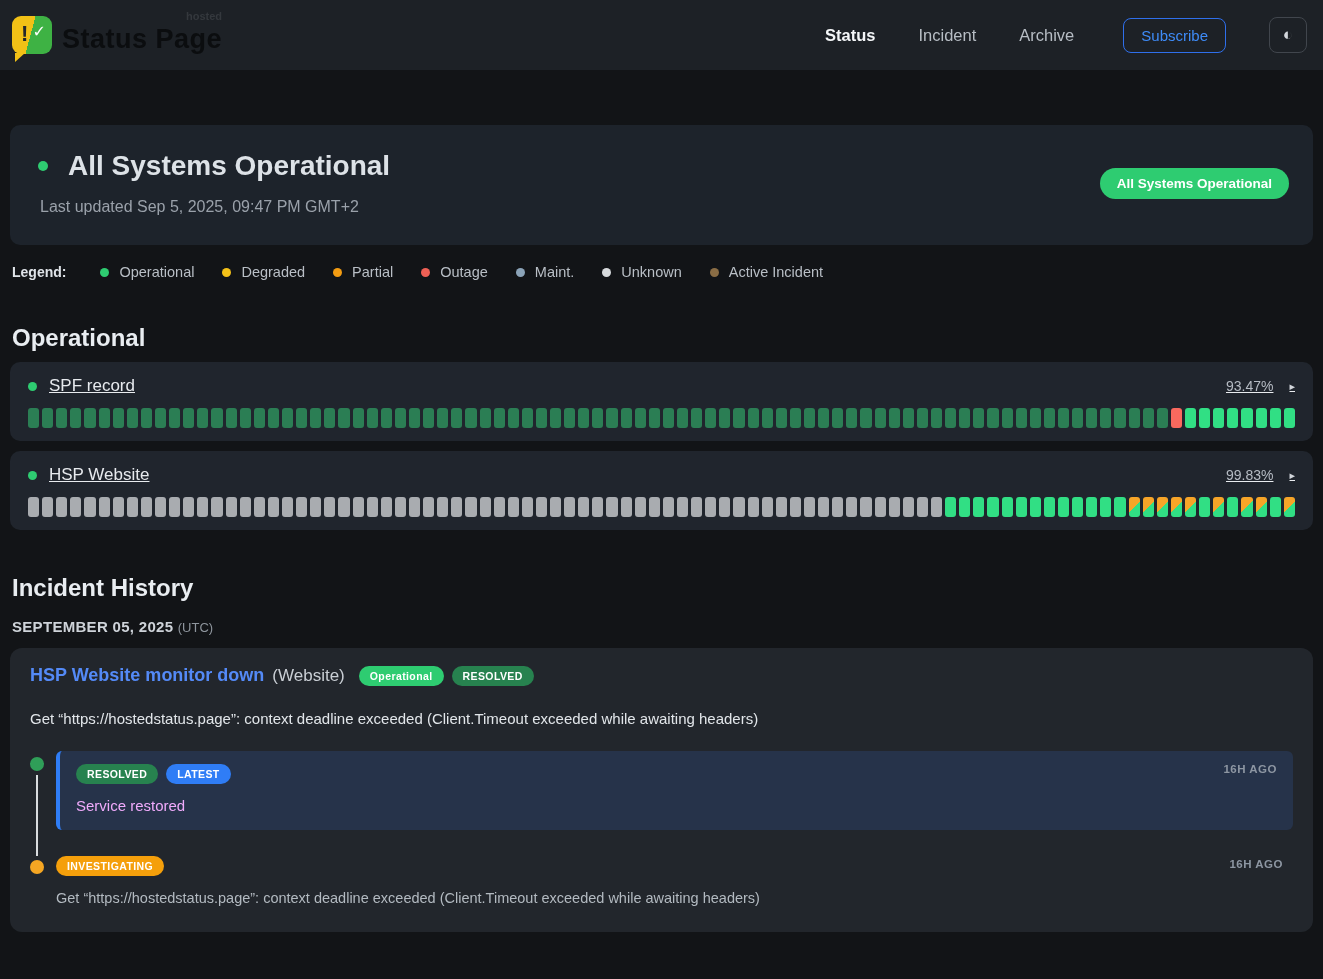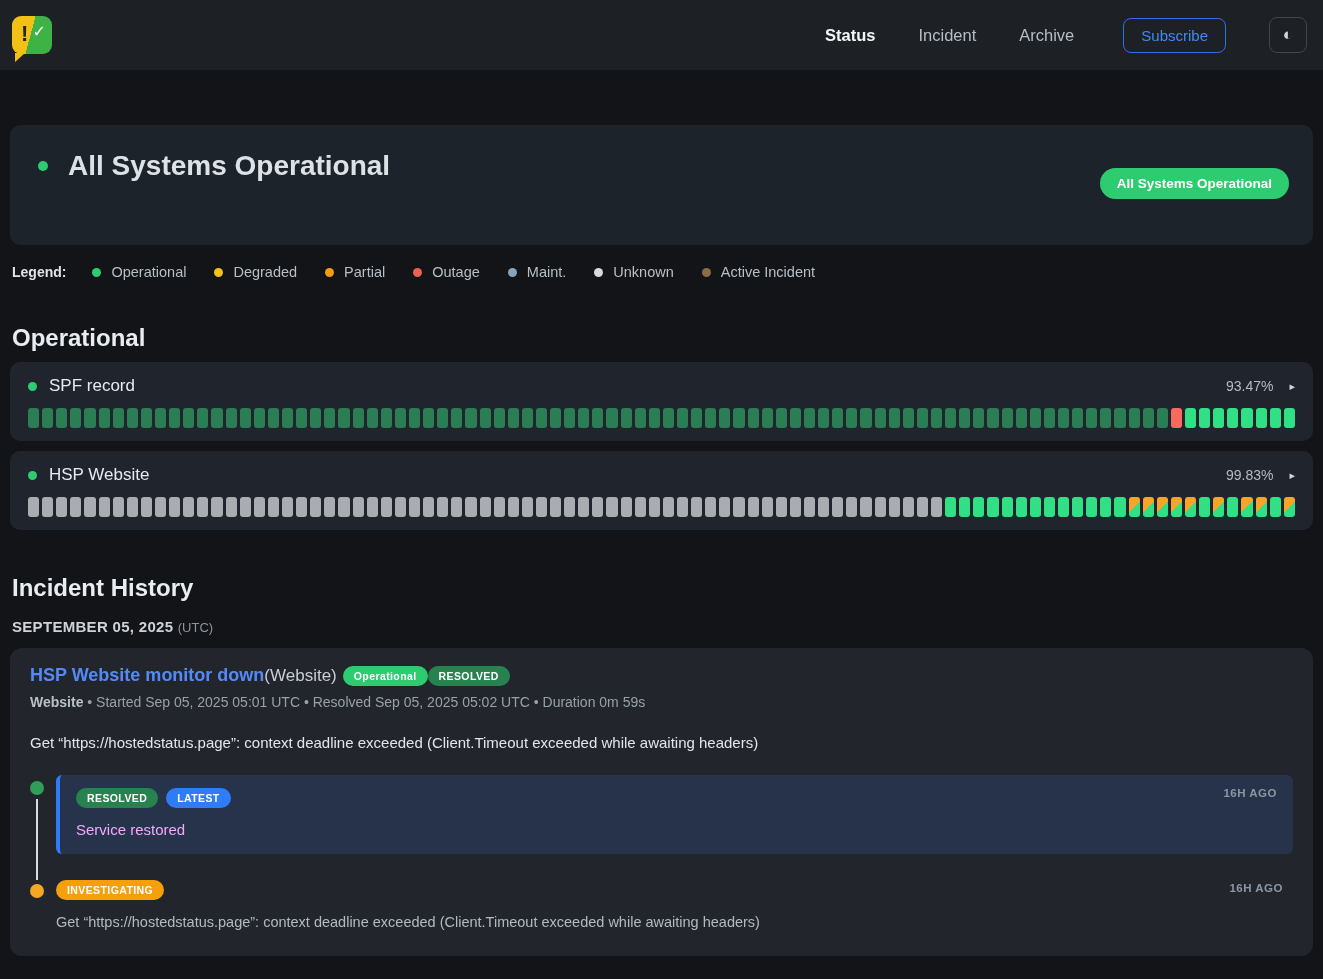"hosted" div.brand-text { html: none -> <div> <span>hosted</span> <span>Status Page</span> </div> }
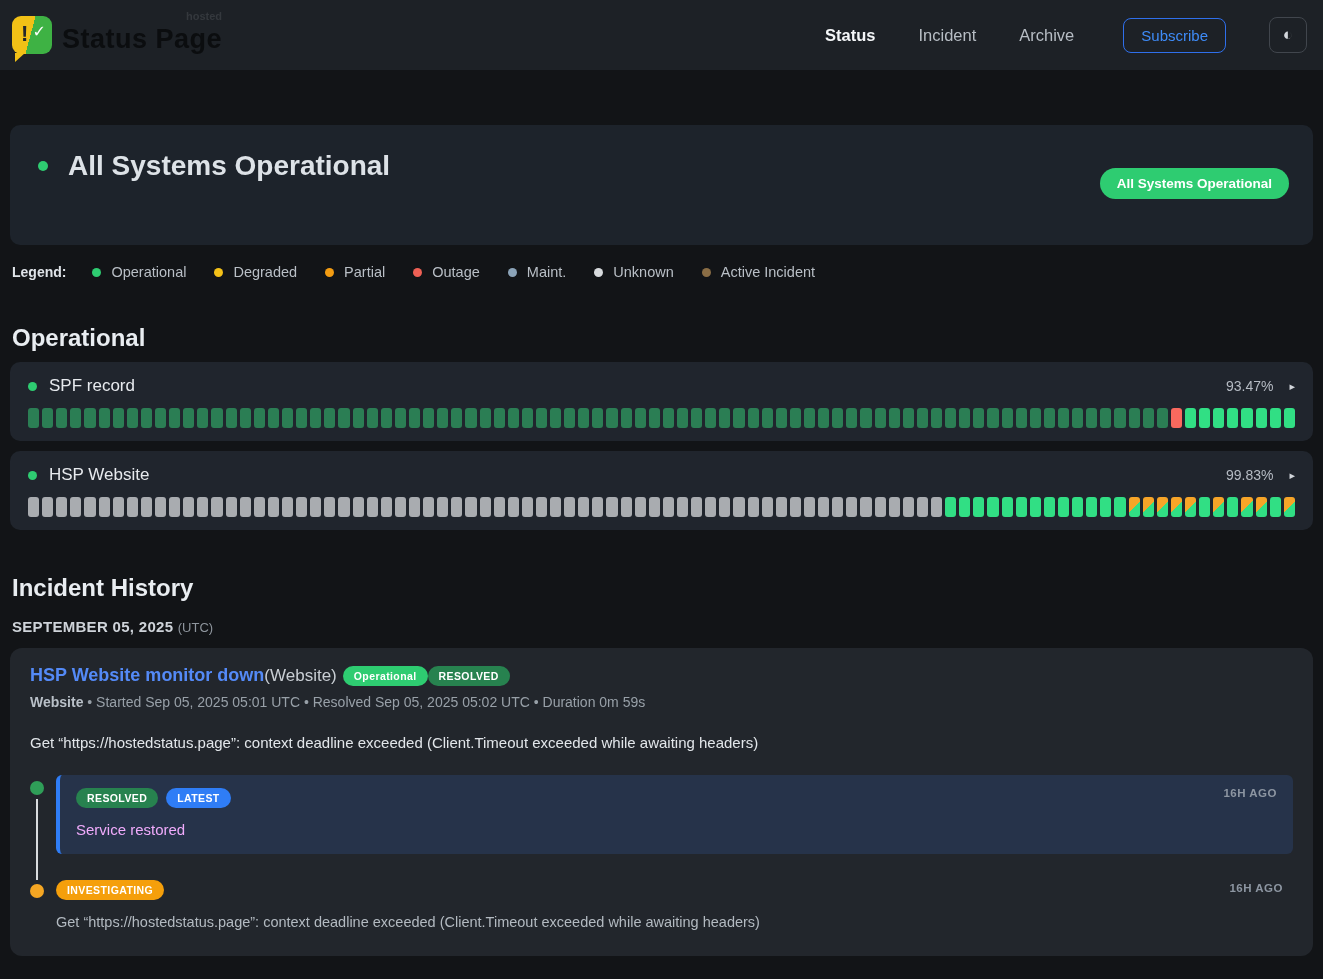"Last updated Sep 5, 2025," div.banner-updated { html: none -> <div>Last updated Sep 5, 2025, 09:47 PM GMT+2</div> }
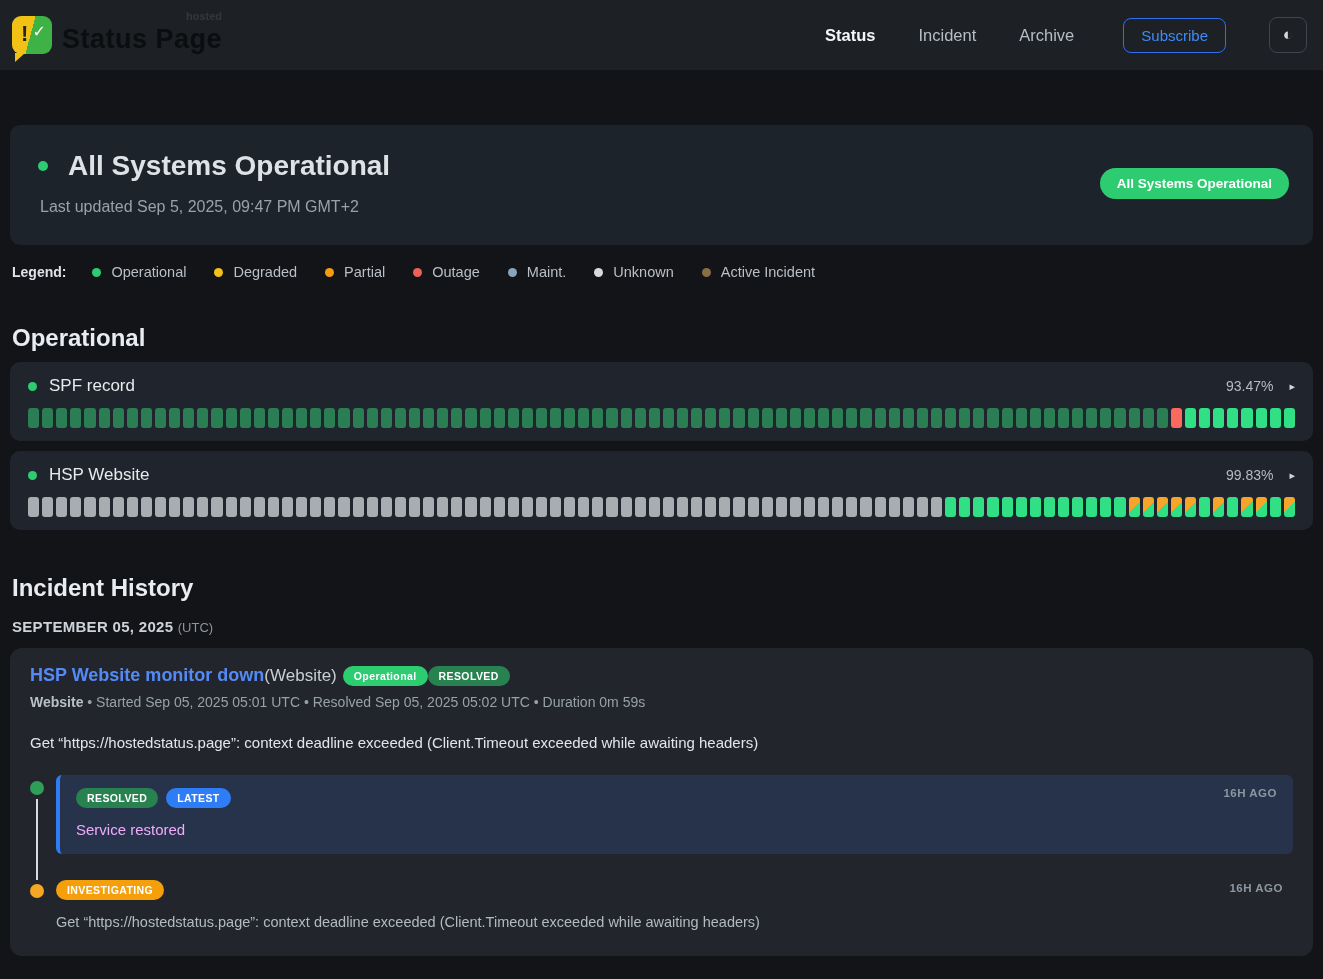"Legend:" .legend-label { margin-right: 26px -> 34px }
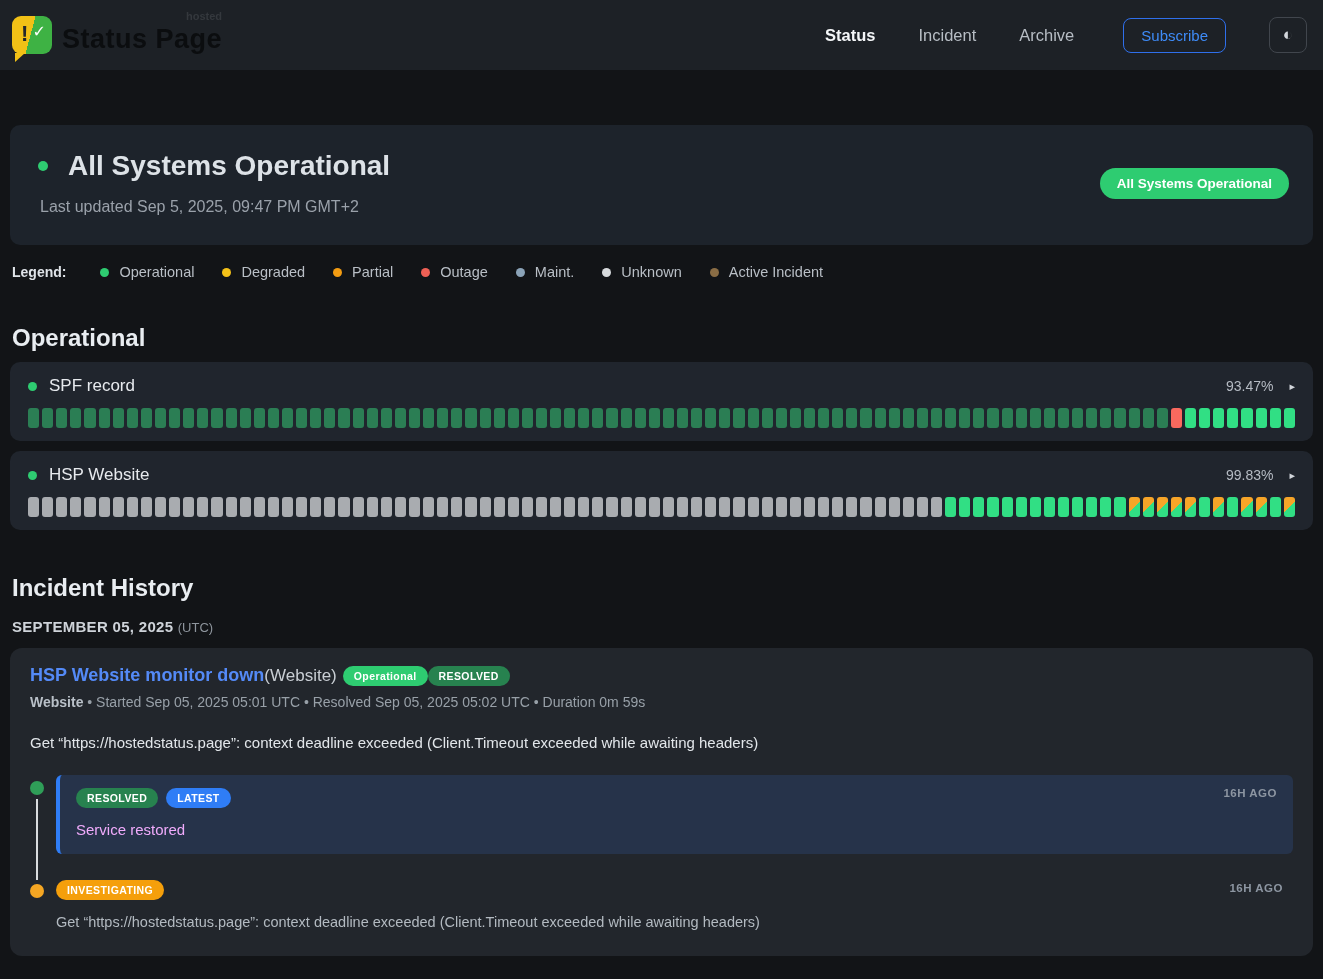"SPF record" .component-card { text-decoration: none -> underline }
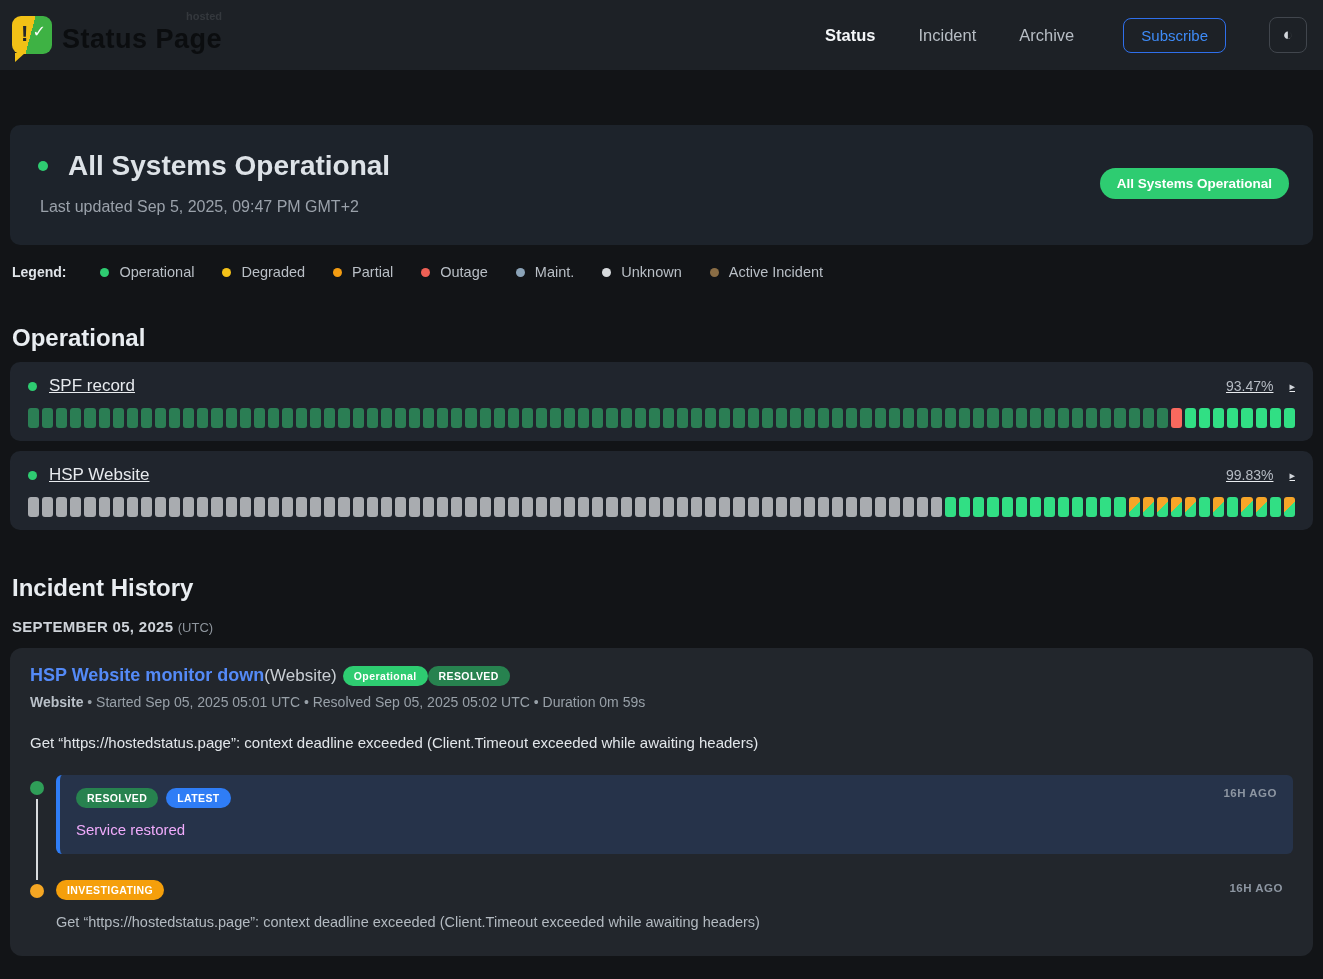"HSP Website monitor down" .incident-title-row { gap: 0 -> 8px }
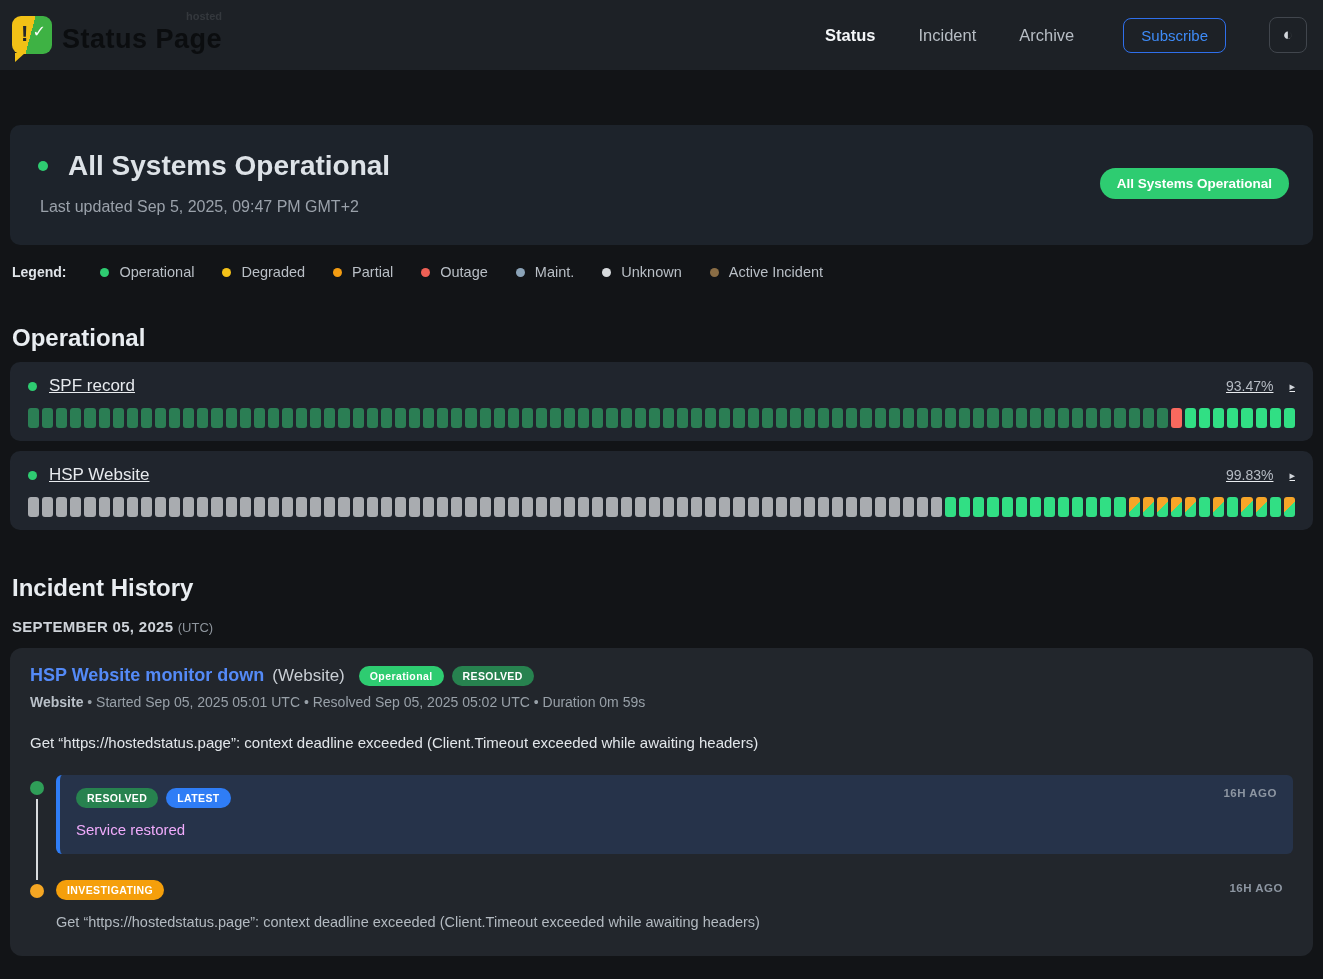"Website • Started Sep 05," div.incident-meta { html: <div> <b>Website</b><span> • Started Sep 05, 2025 05:01 UTC • Resolved Sep 05, 2025 05:02 UTC • Duration 0m 59s</span> </div> -> none }
